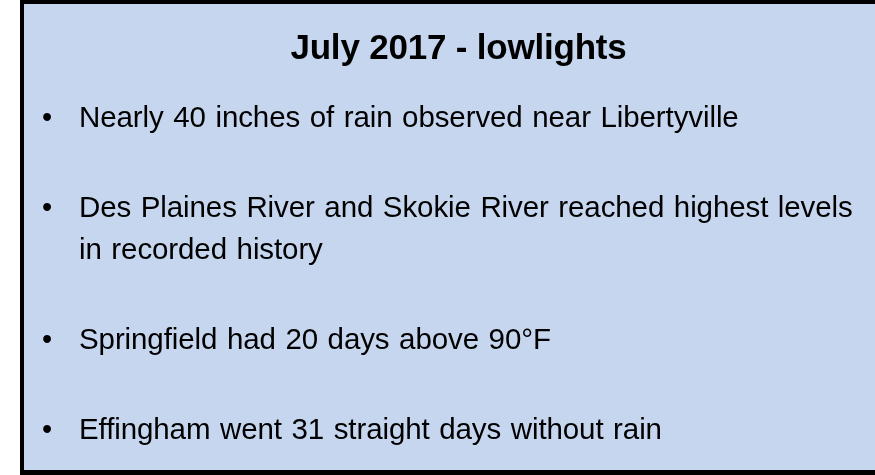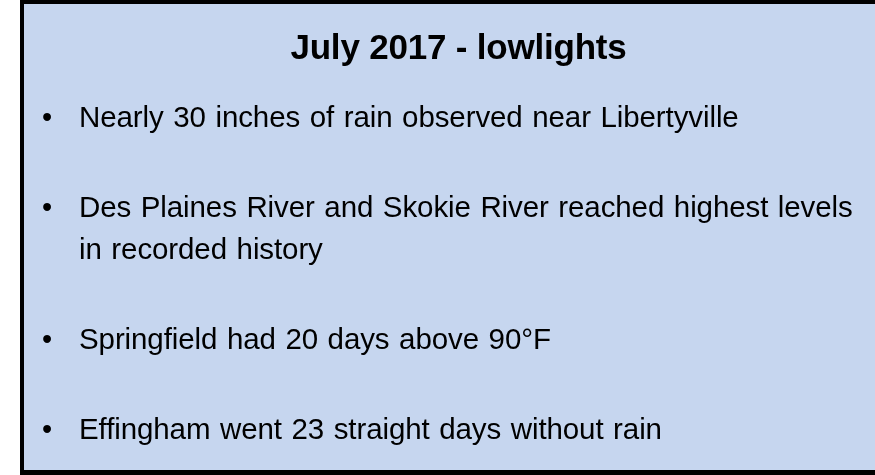"Nearly 30 inches of rain" span.bullet-text { text: 30 -> 40 }
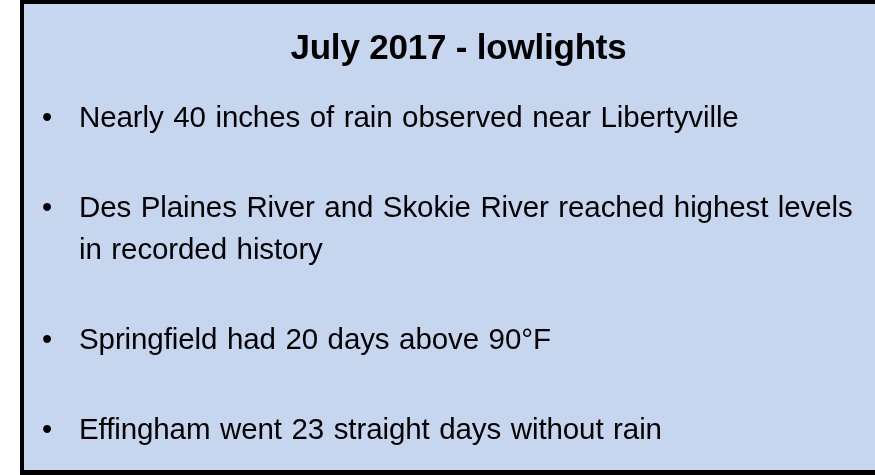"Effingham went 23 straight days" span.bullet-text { text: 23 -> 31 }
